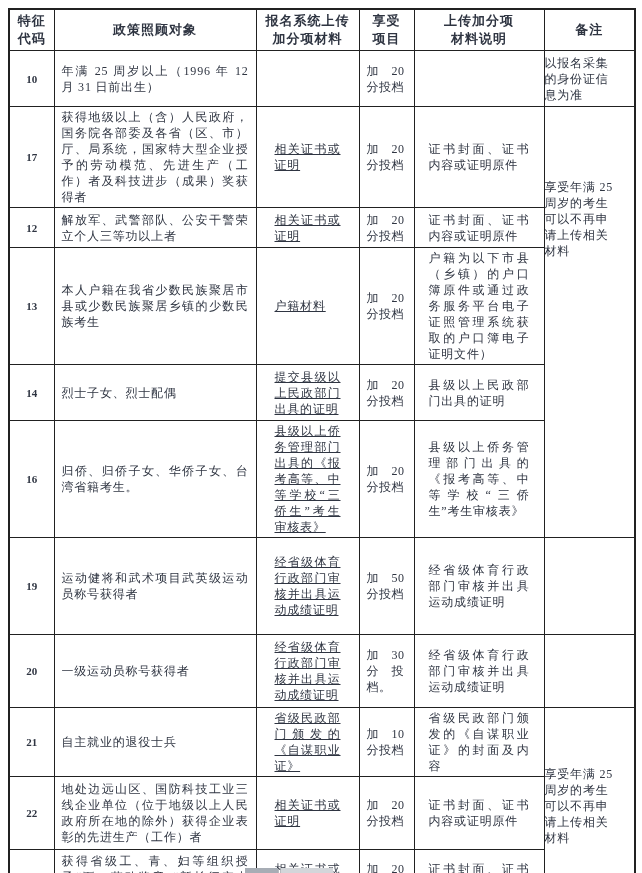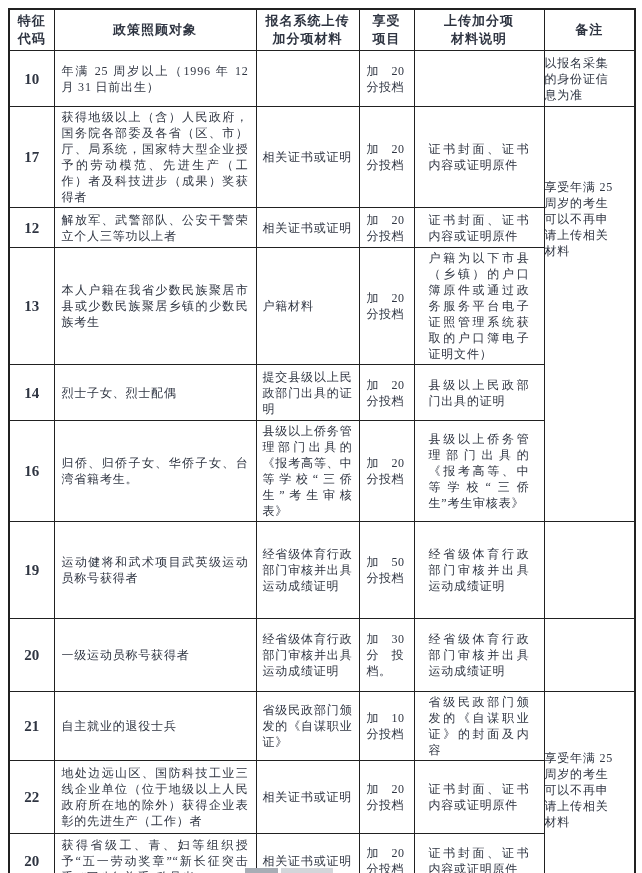"10" .c-code { font-size: 15px -> 11px }
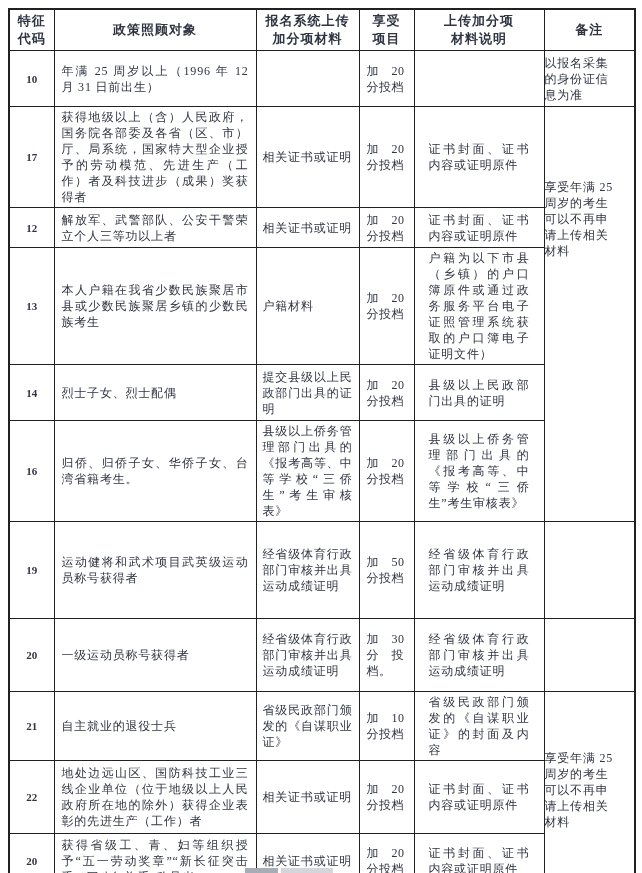"相关证书或证明" .c-material { padding: 2px 6px -> 2px 18px; text-decoration: none -> underline }
